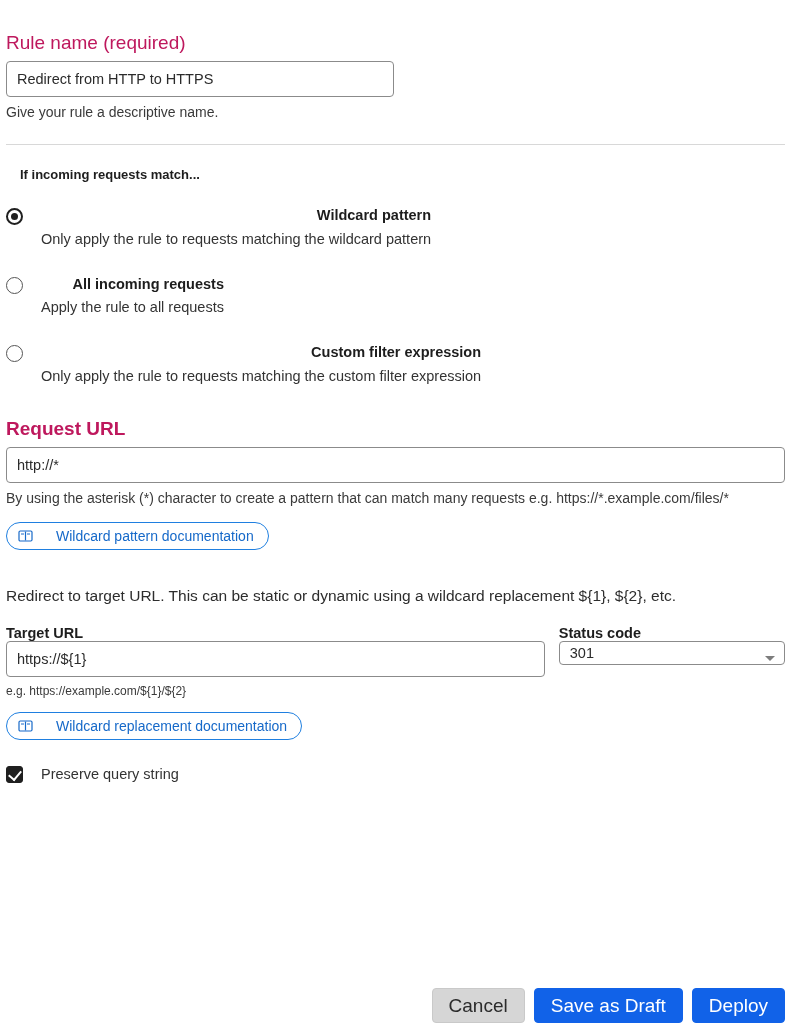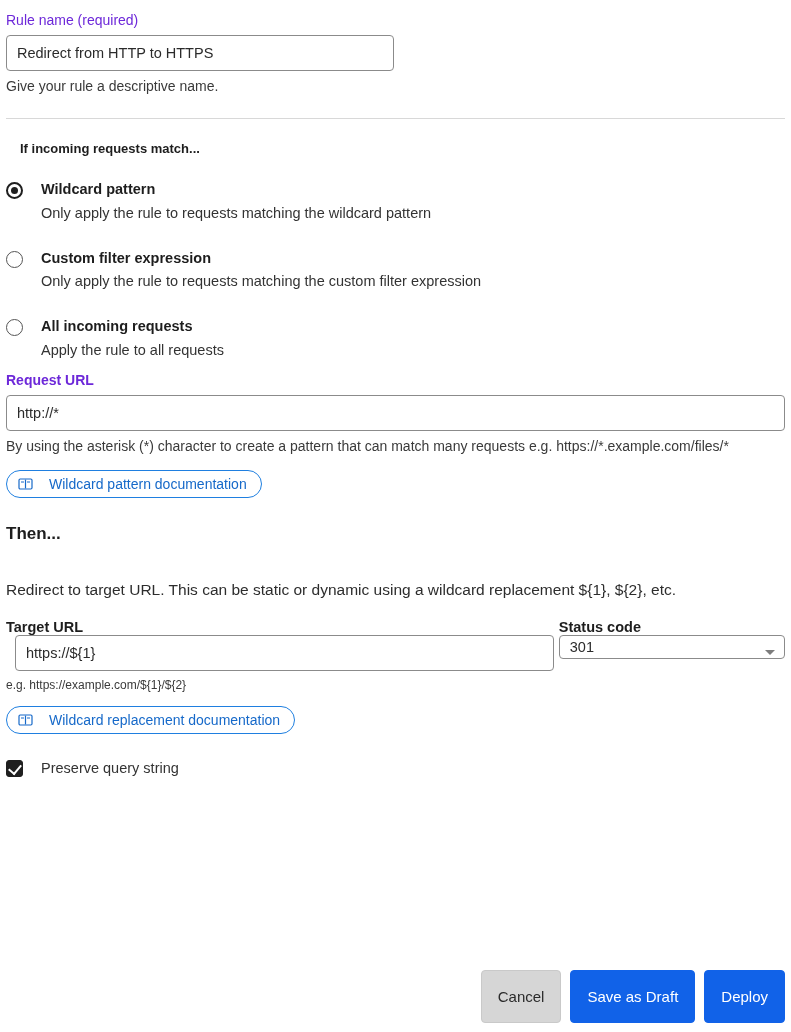"Rule name (required)" .label { color: #6d28d9 -> #be185d; font-size: 14px -> 19px; margin-top: 12px -> 32px }
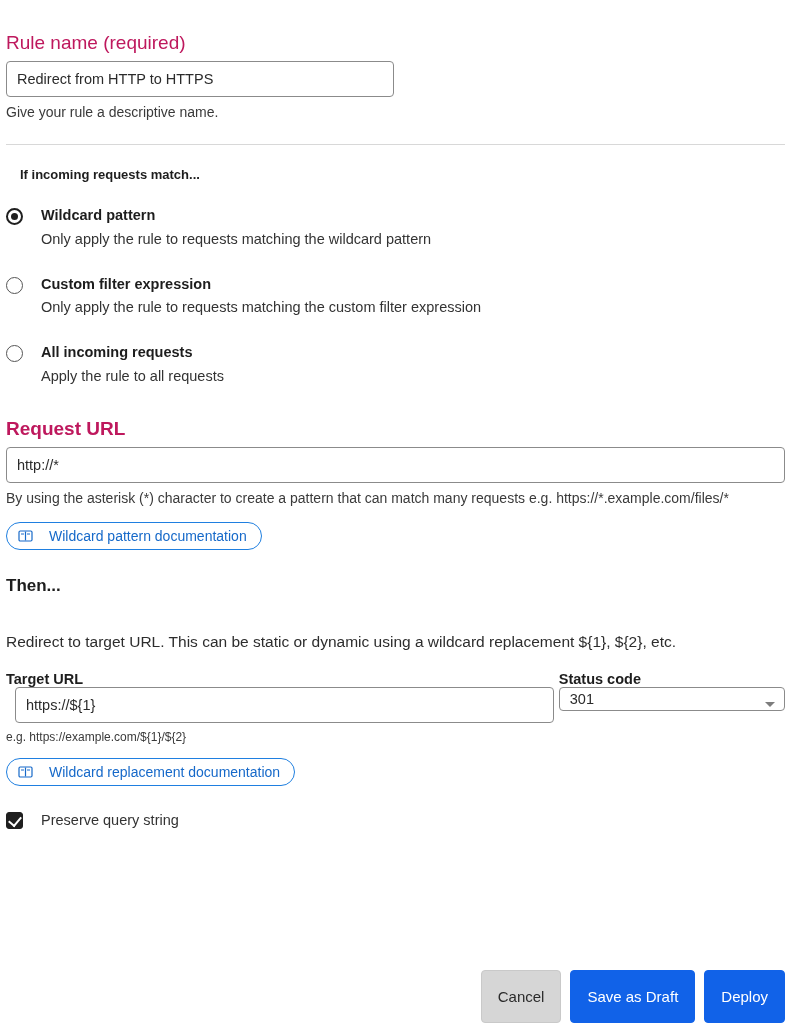"Wildcard pattern" .radio-row { text-align: none -> right }
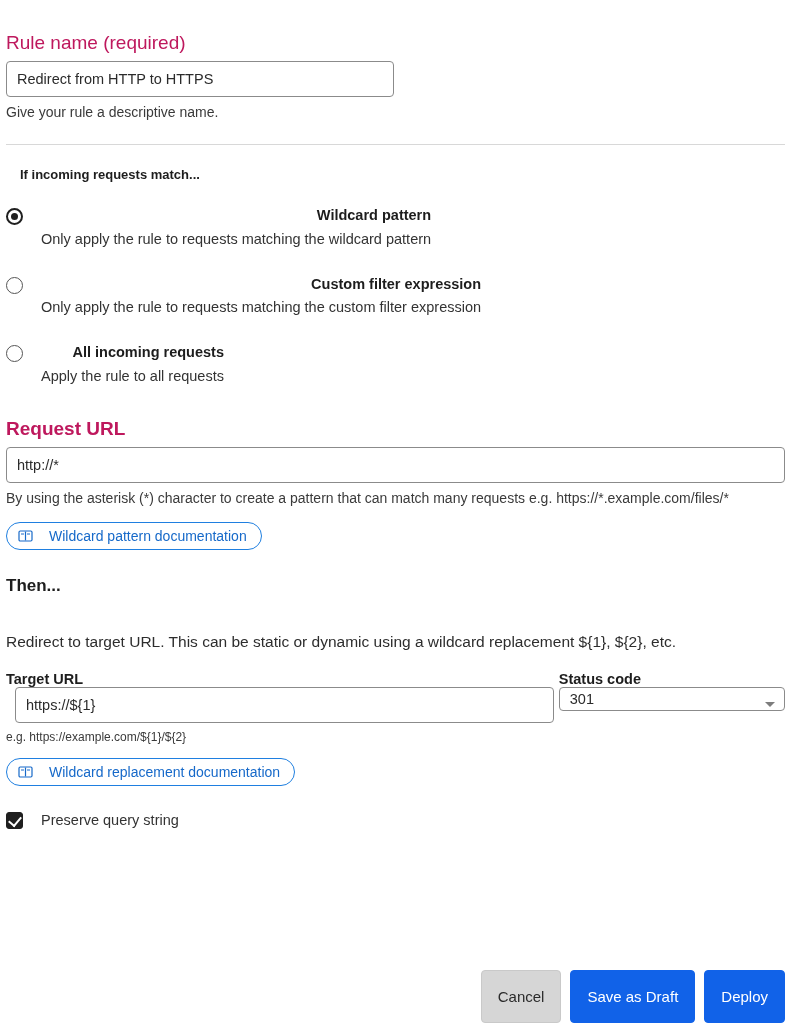"Custom filter expression" div.radio-row { order: before "All incoming requests" -> after "All incoming requests" }
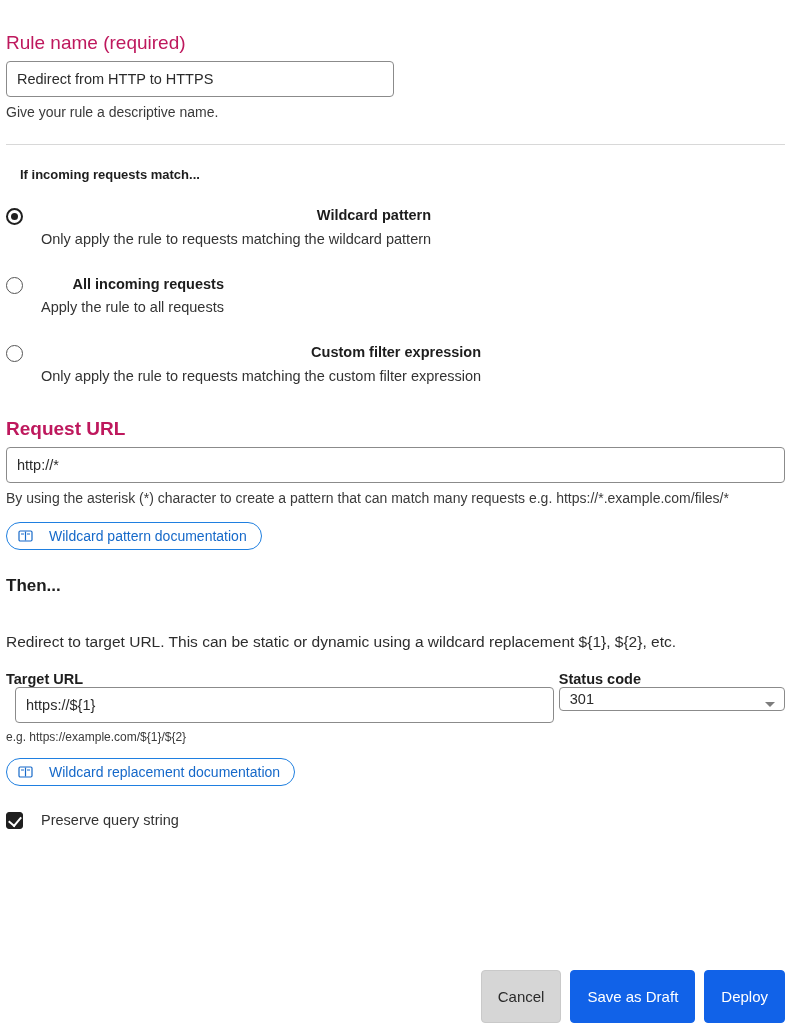"Wildcard pattern documentation" .doc-pill { gap: 16px -> 23px }
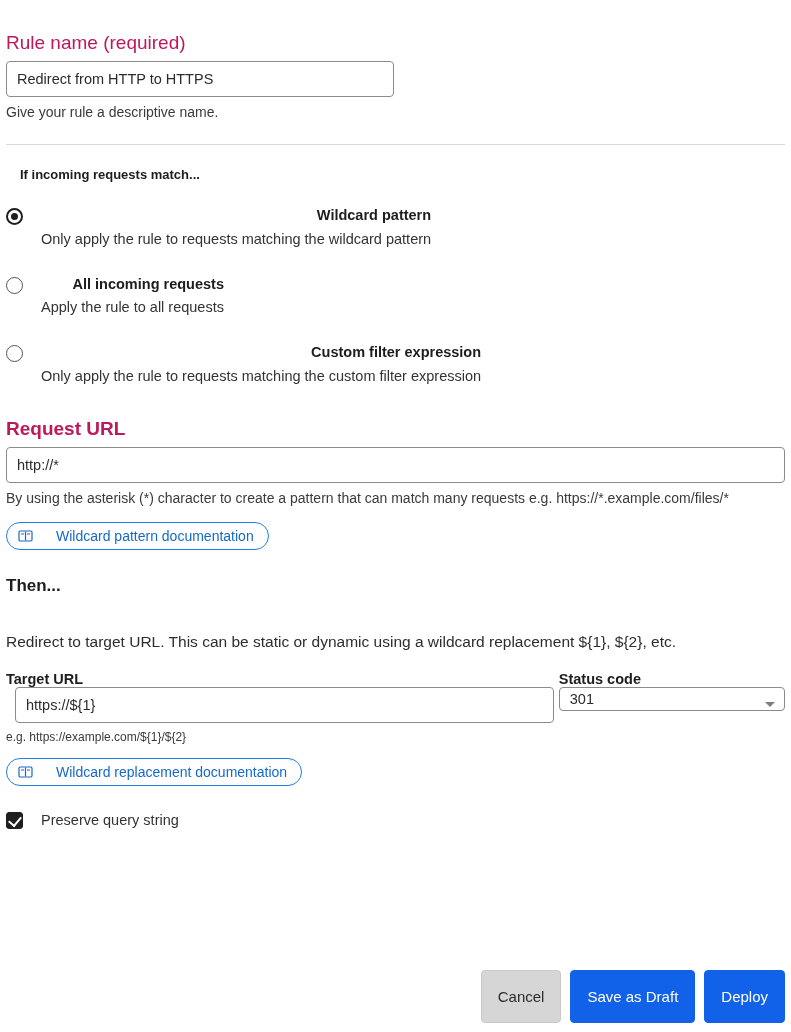"Then..." h2.then { html: <h2>Then...</h2> -> none }
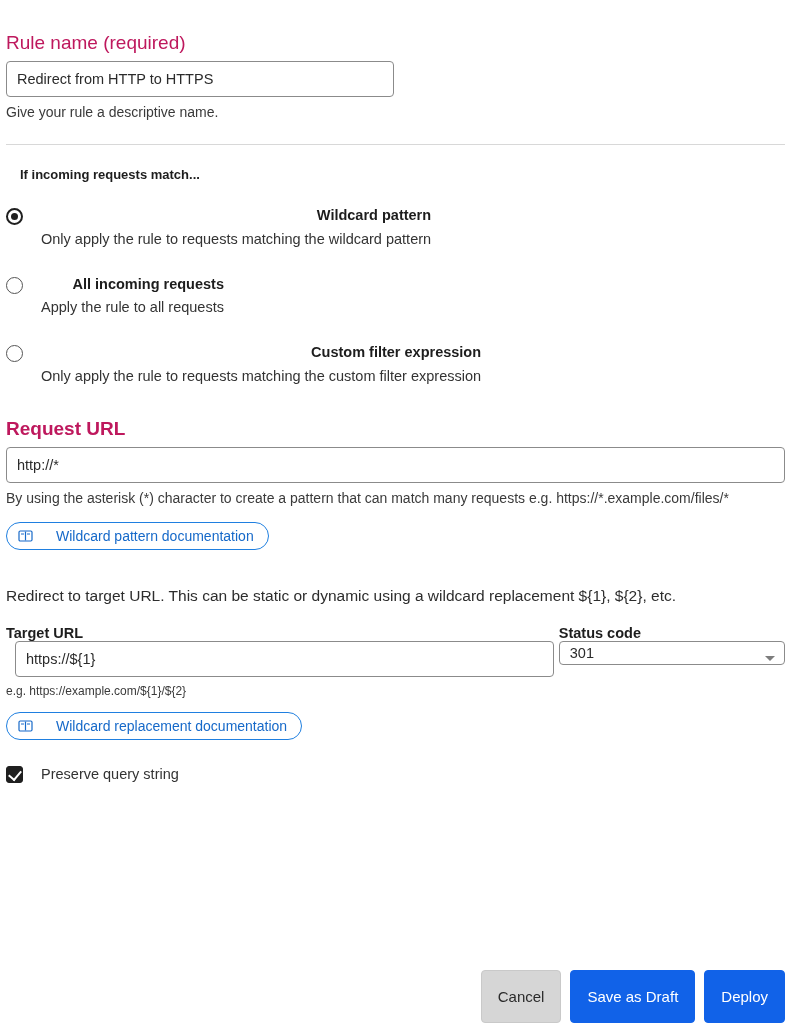"https://${1}" input.text-field { margin-left: 9px -> none }
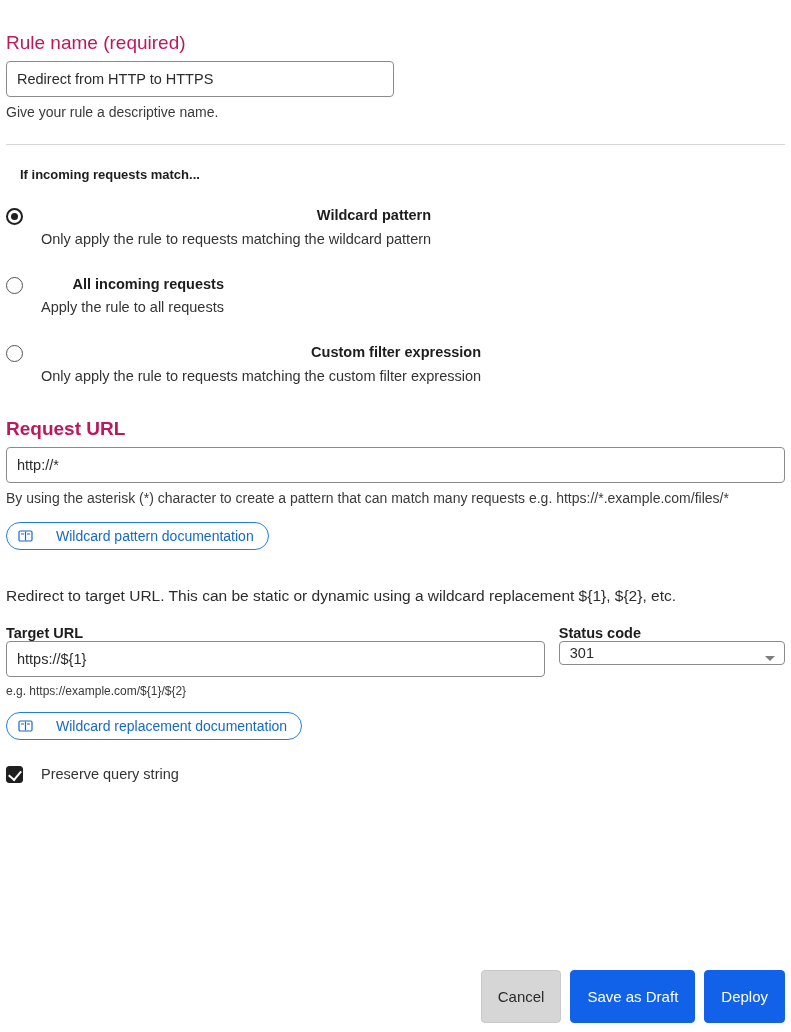"Cancel" button { font-size: 15px -> 19px; height: 53px -> 35px }
